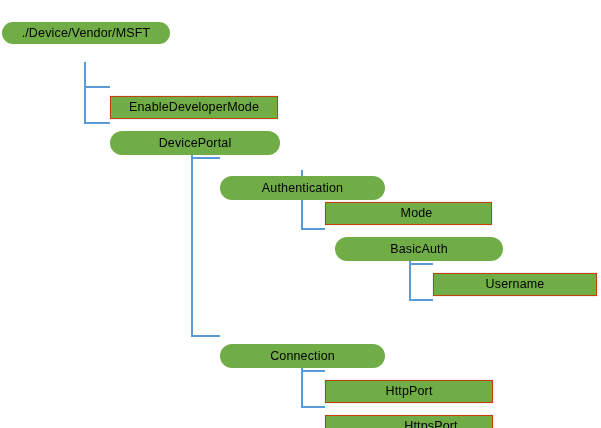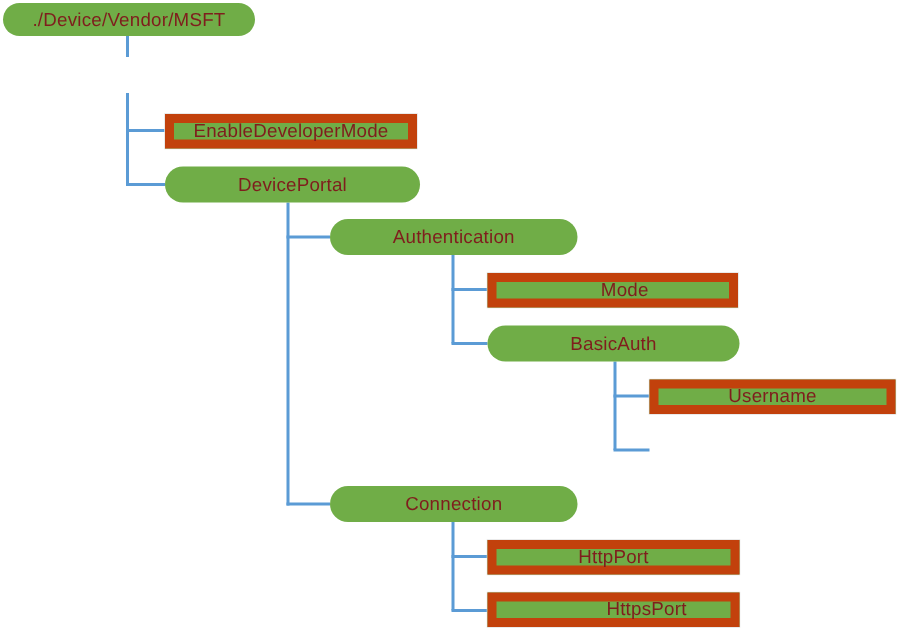"./Device/Vendor/MSFT" .node { color: #7f1d1d -> #000000; margin-top: none -> 20px }
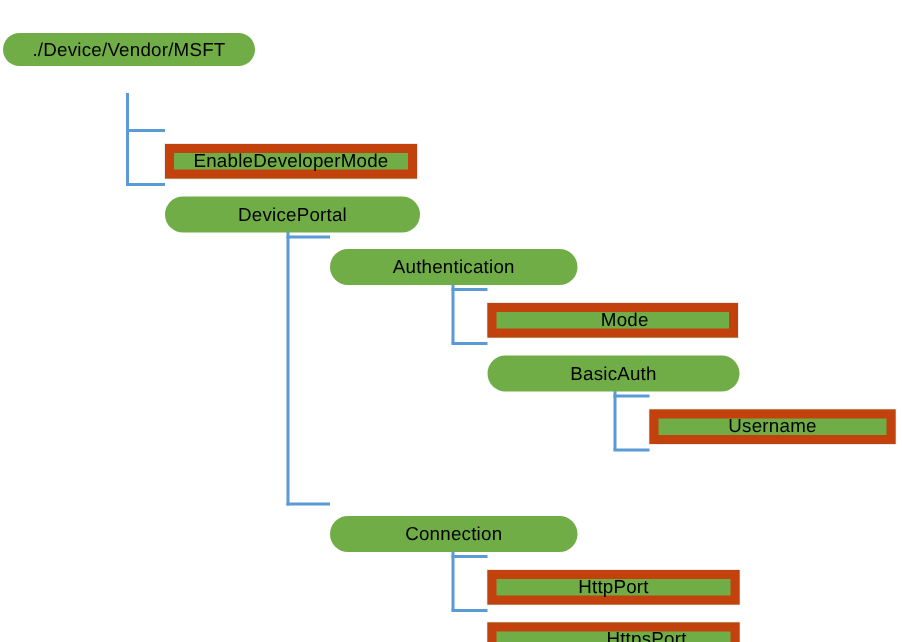"EnableDeveloperMode" .node.rect { border: 6px solid #c2410c -> 1px solid #c2410c }
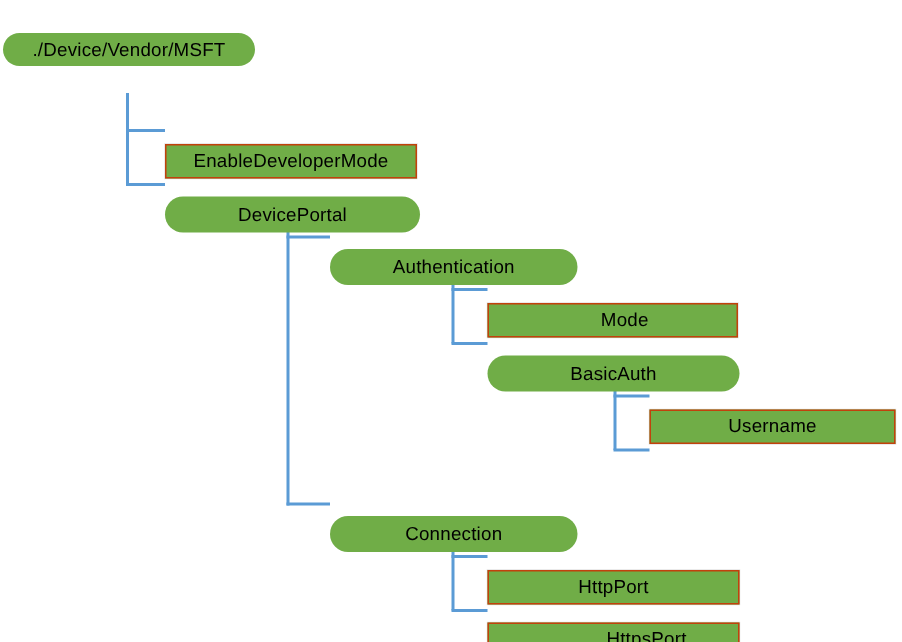"Authentication" div.node { top: 146px -> 156px }
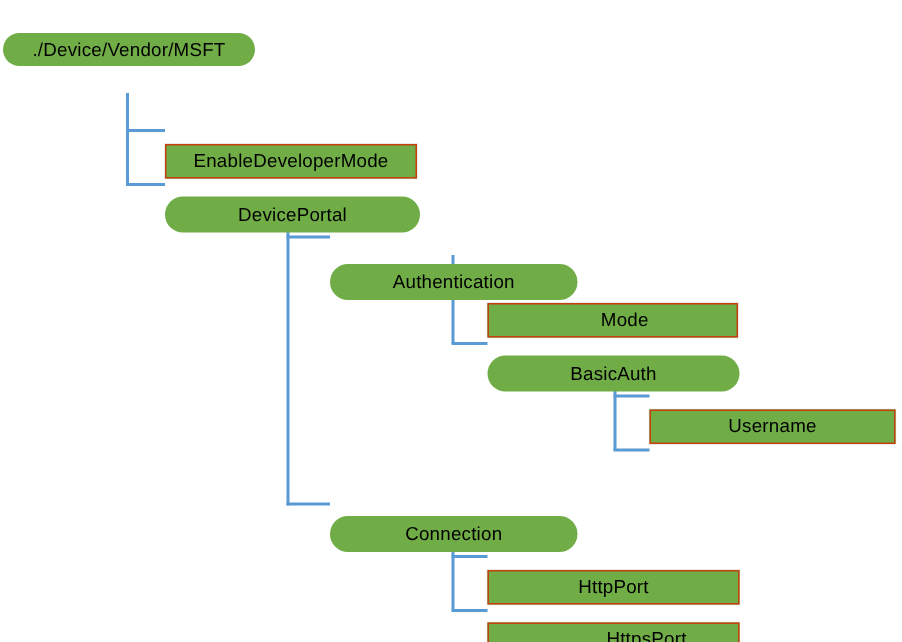"BasicAuth" div.node { left: 325px -> 335px }
